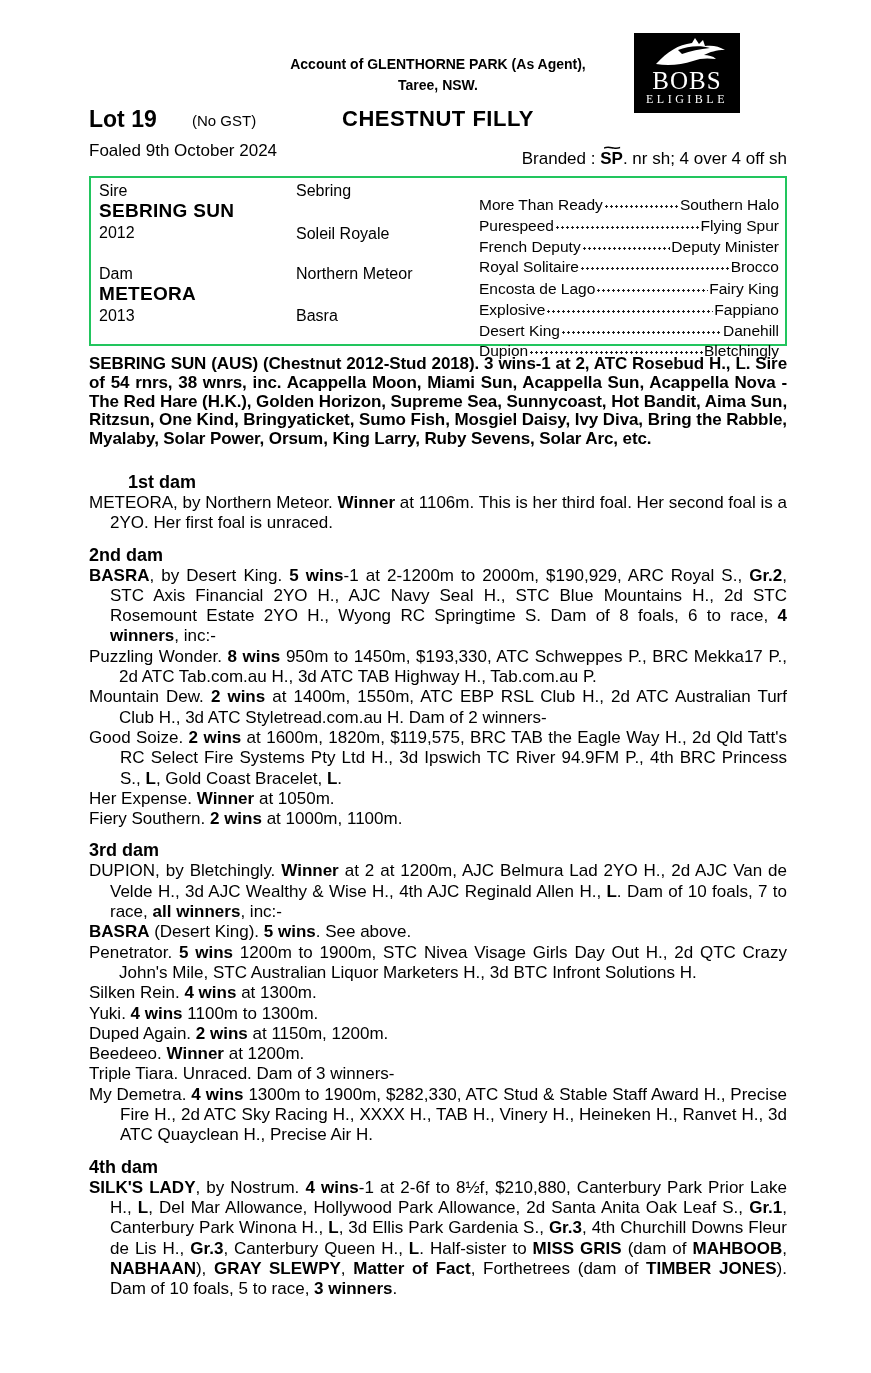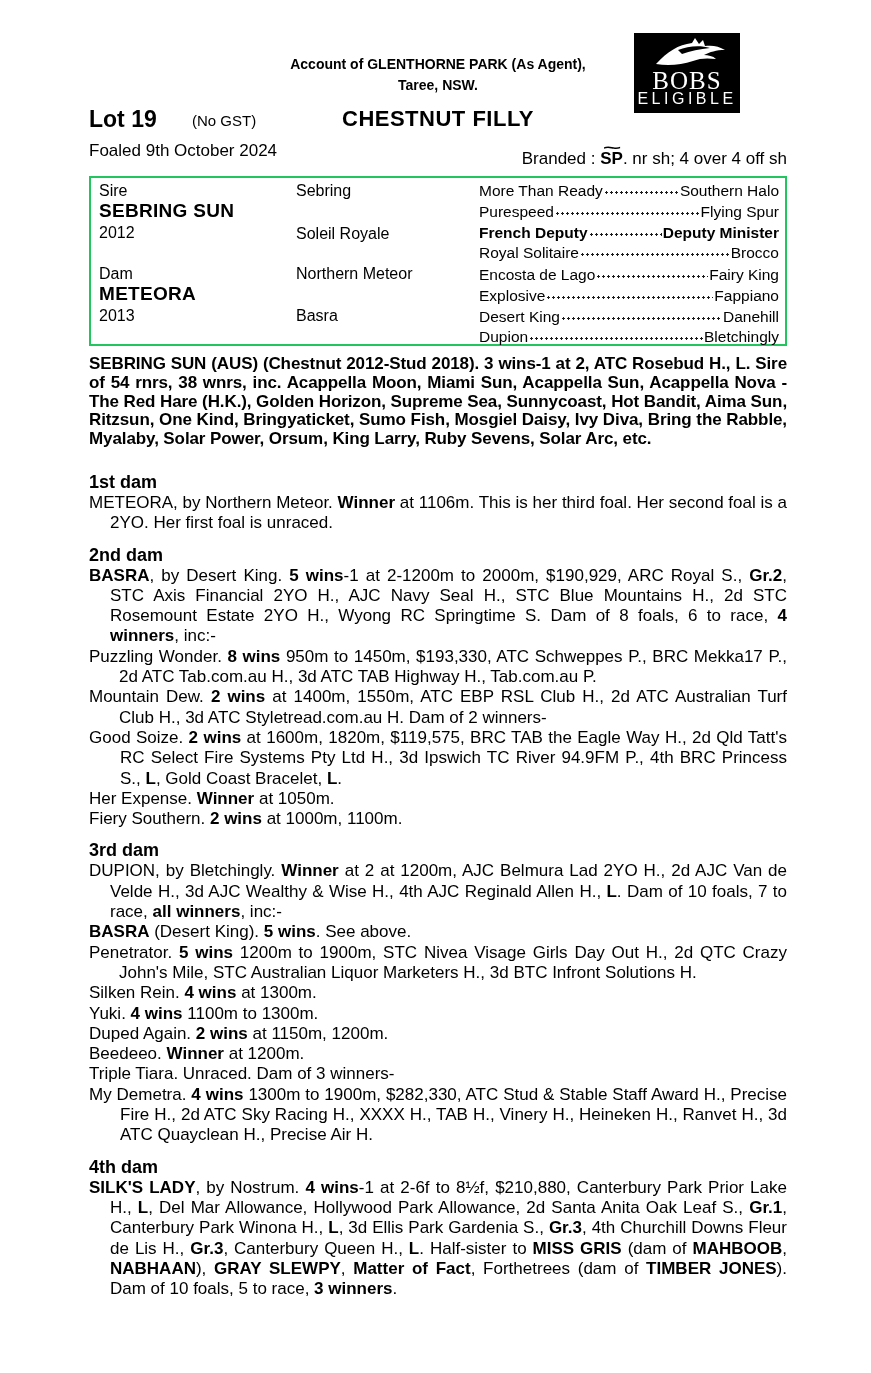"ELIGIBLE" .logo-elig { font-family: Liberation Sans, sans-serif -> Liberation Serif, serif; font-size: 16px -> 12px }
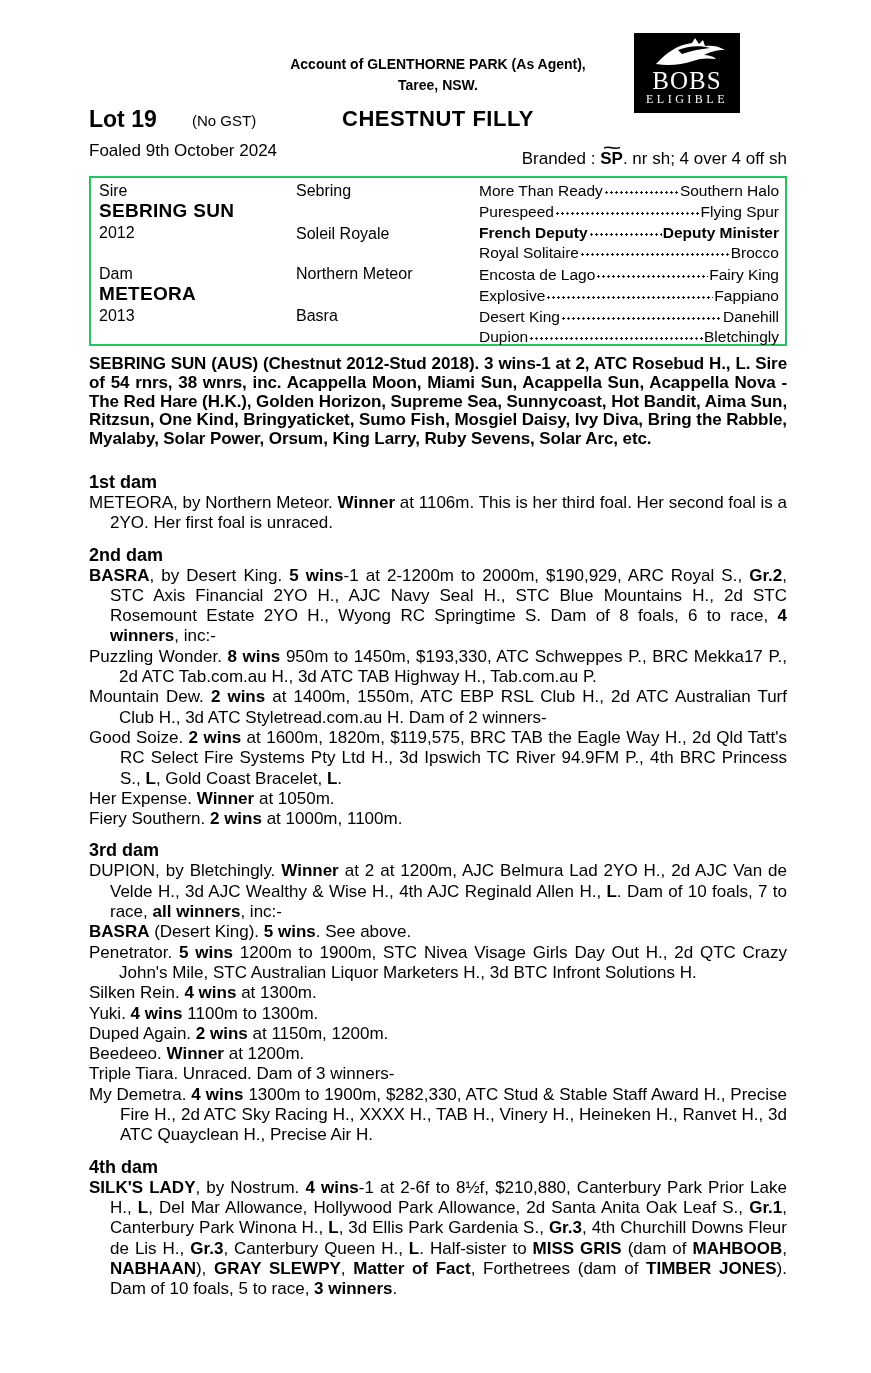"Southern Halo" .leader-row .rn { margin-top: none -> 14px }
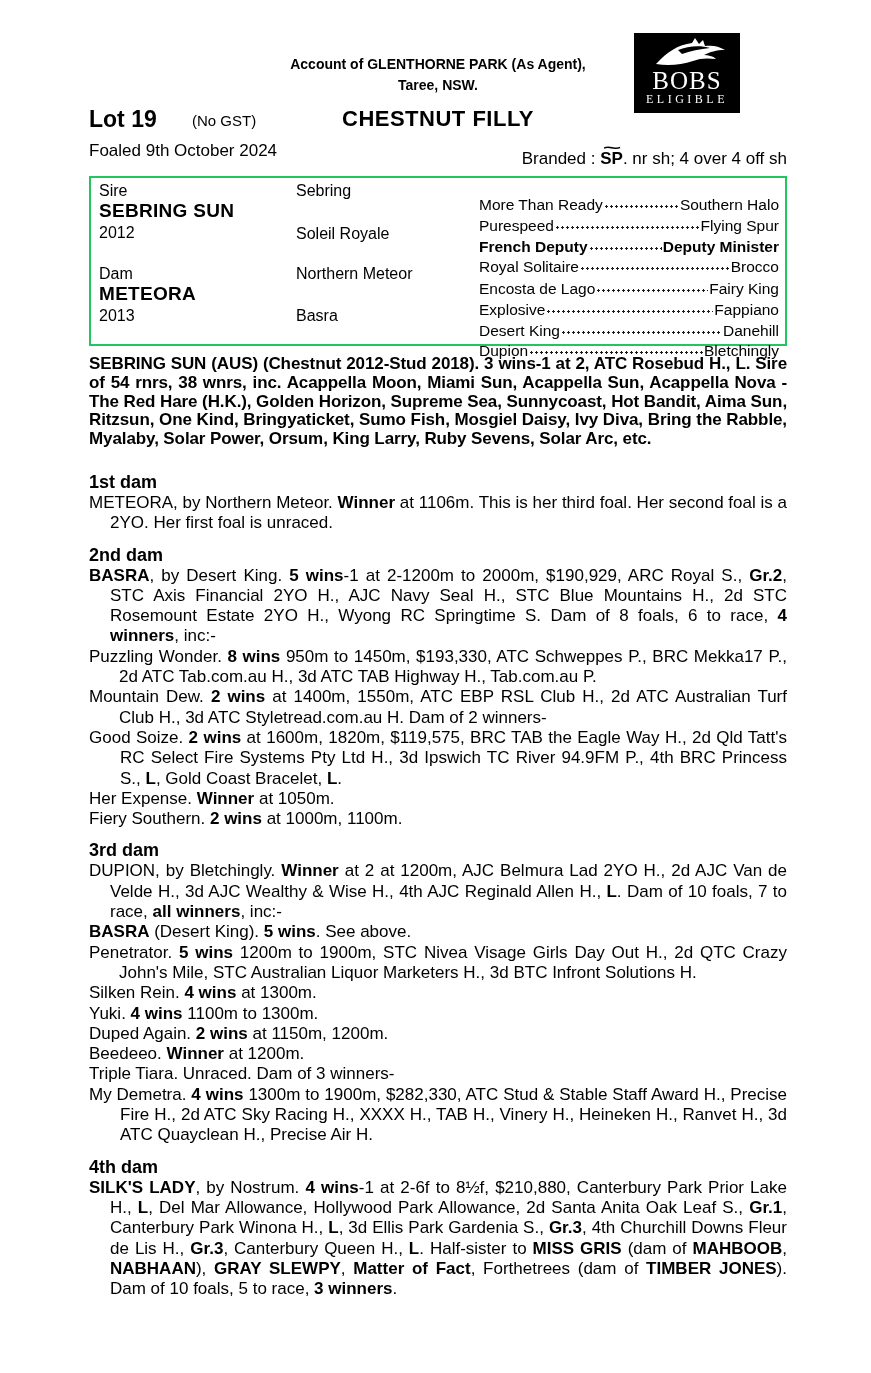"French Deputy" div.leader-row { font-weight: bold -> none }
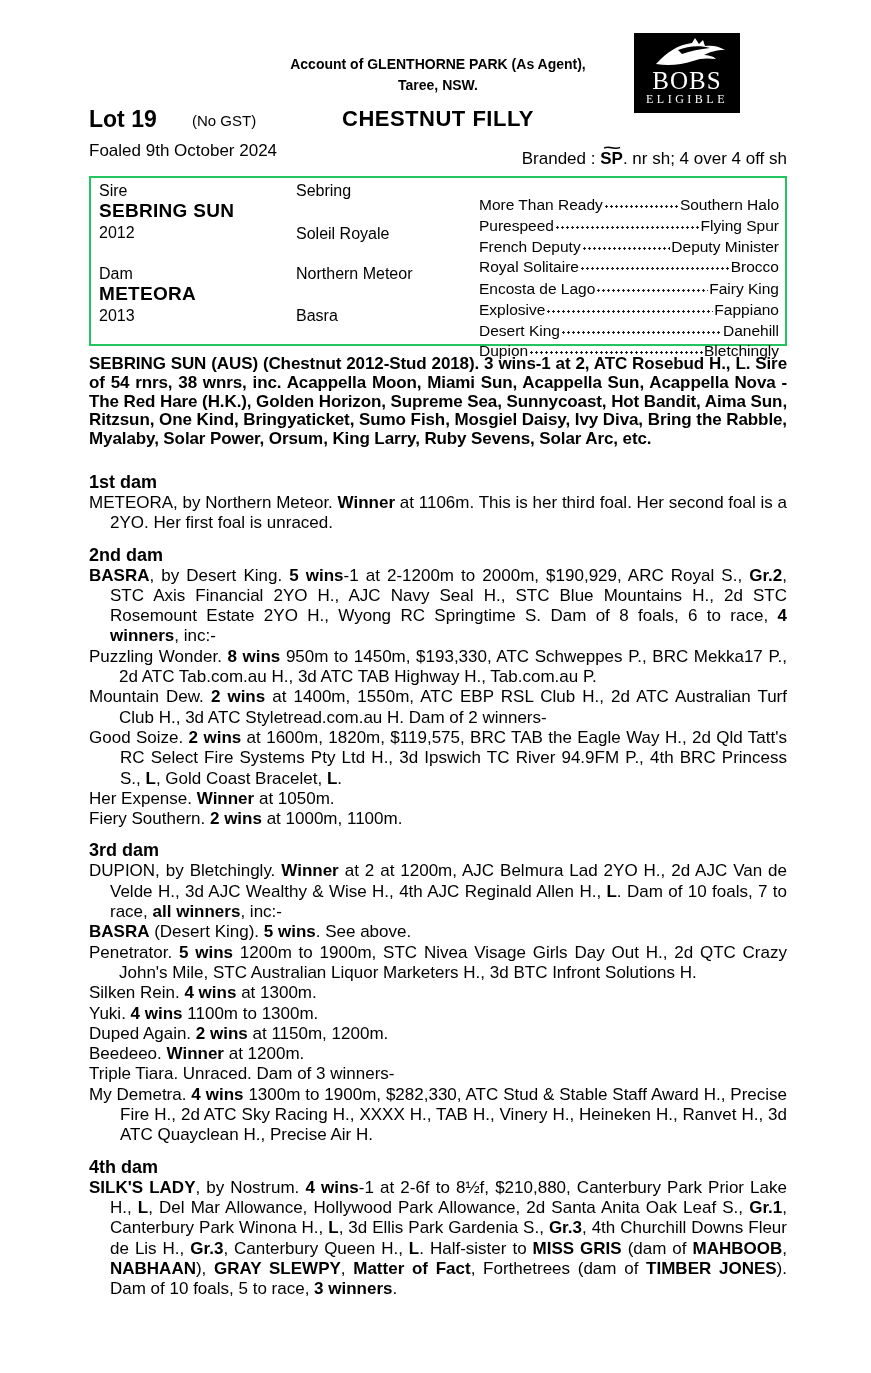"1st dam" .sections .dam-heading:first-child { margin-left: none -> 39px }
